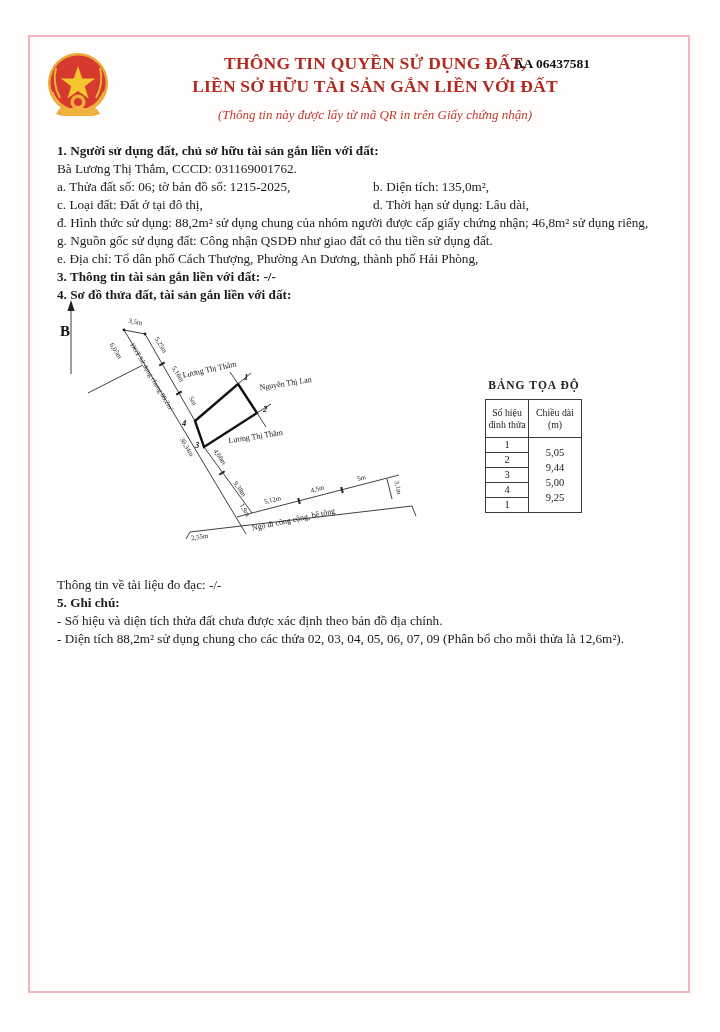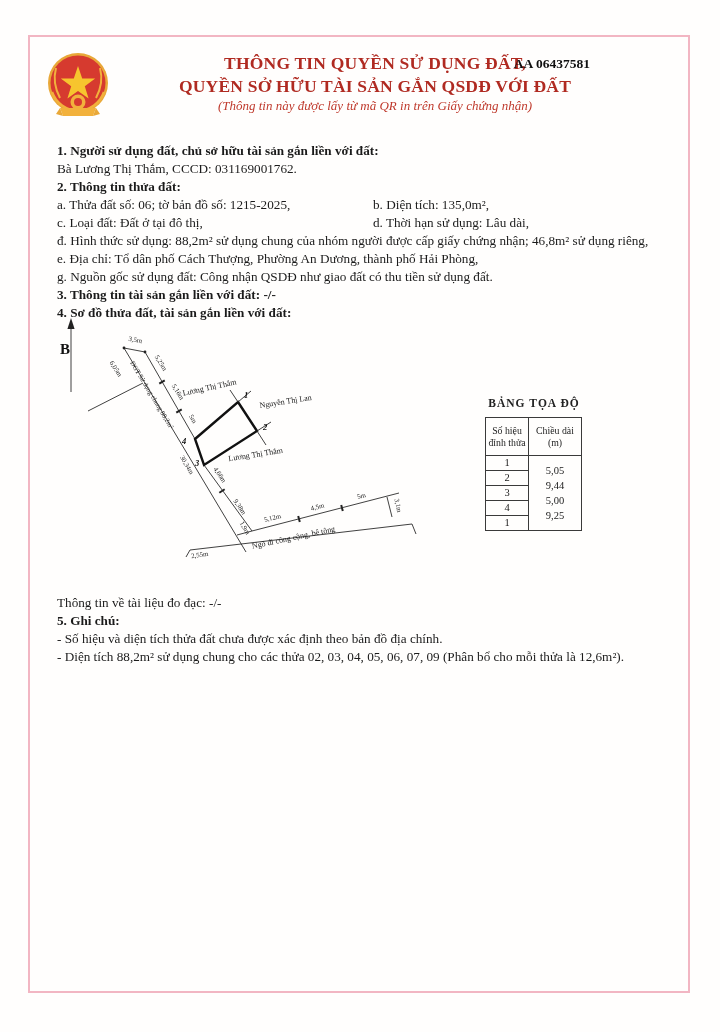"QUYỀN SỞ HỮU TÀI SẢN" div.title-line { text: QUYỀN SỞ HỮU TÀI SẢN GẮN QSDĐ -> LIỀN SỞ HỮU TÀI SẢN GẮN LIỀN }
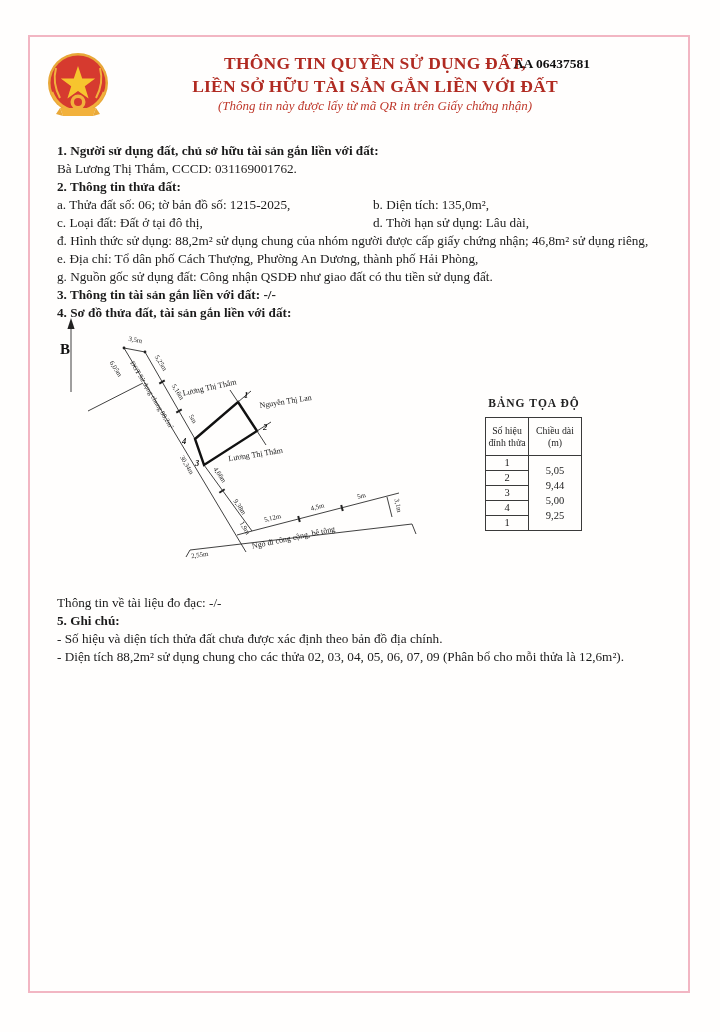"(Thông tin này được lấy" .subtitle { margin-top: 0 -> 9px }
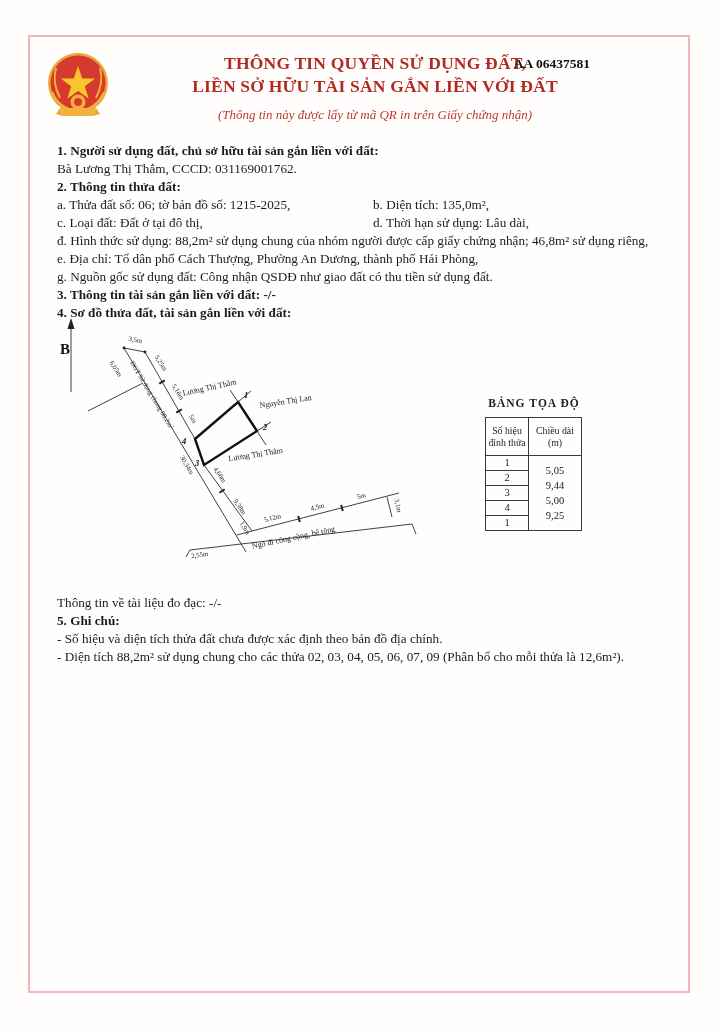"2. Thông tin thửa đất:" p.h { html: <p>2. Thông tin thửa đất:</p> -> none }
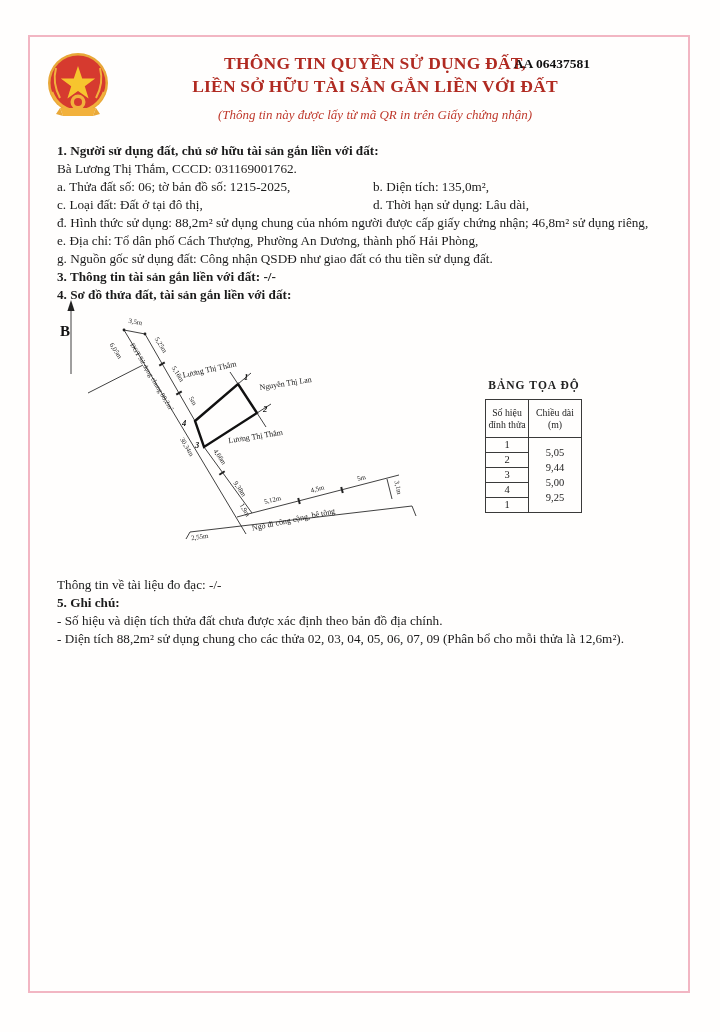"e. Địa chỉ: Tổ dân" p { order: before "g. Nguồn gốc sử dụng" -> after "g. Nguồn gốc sử dụng" }
